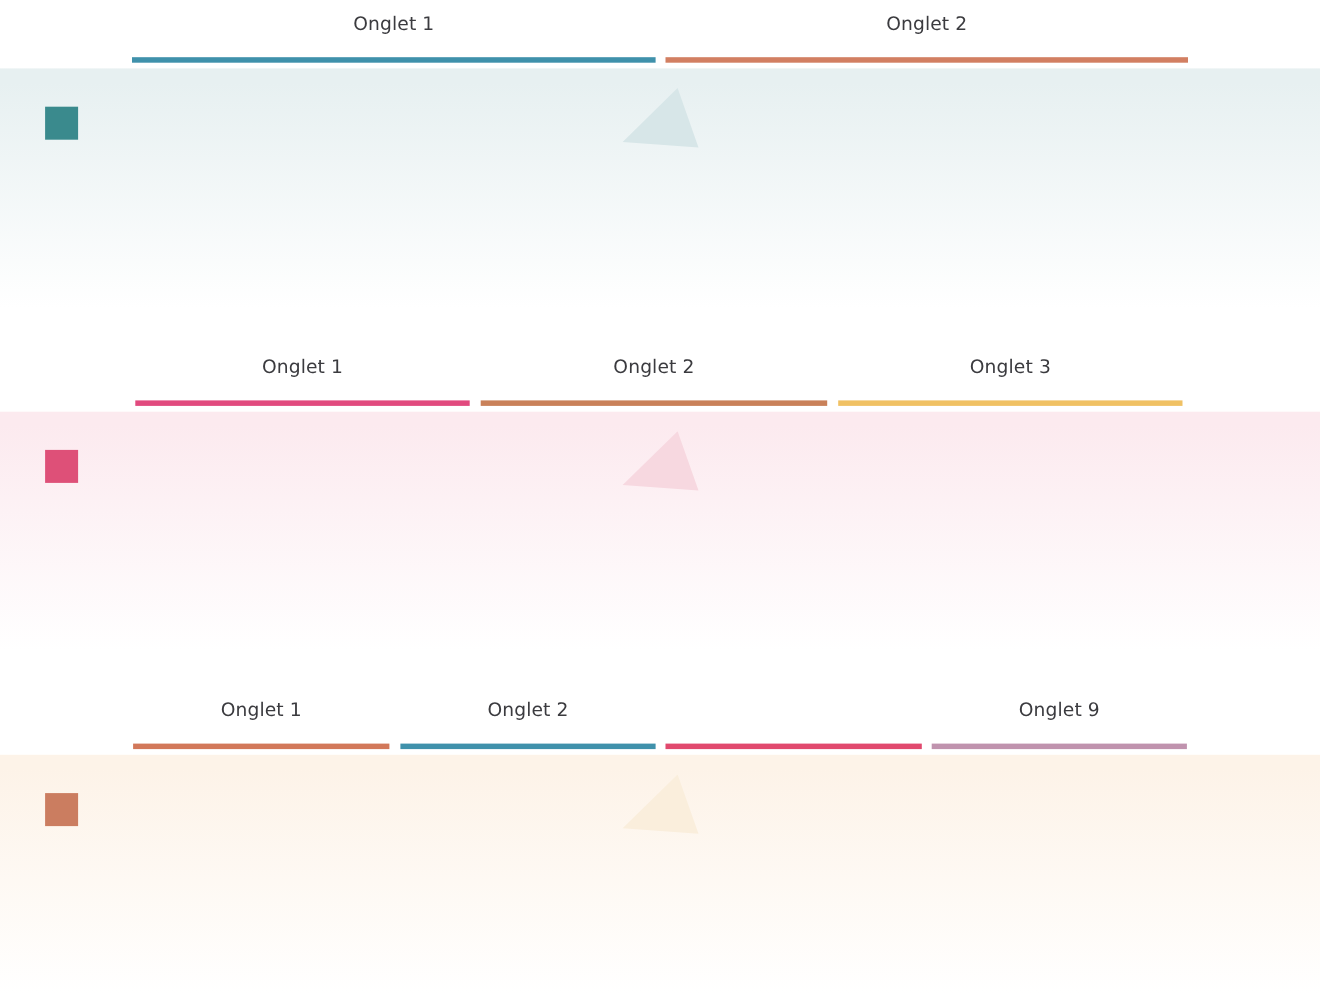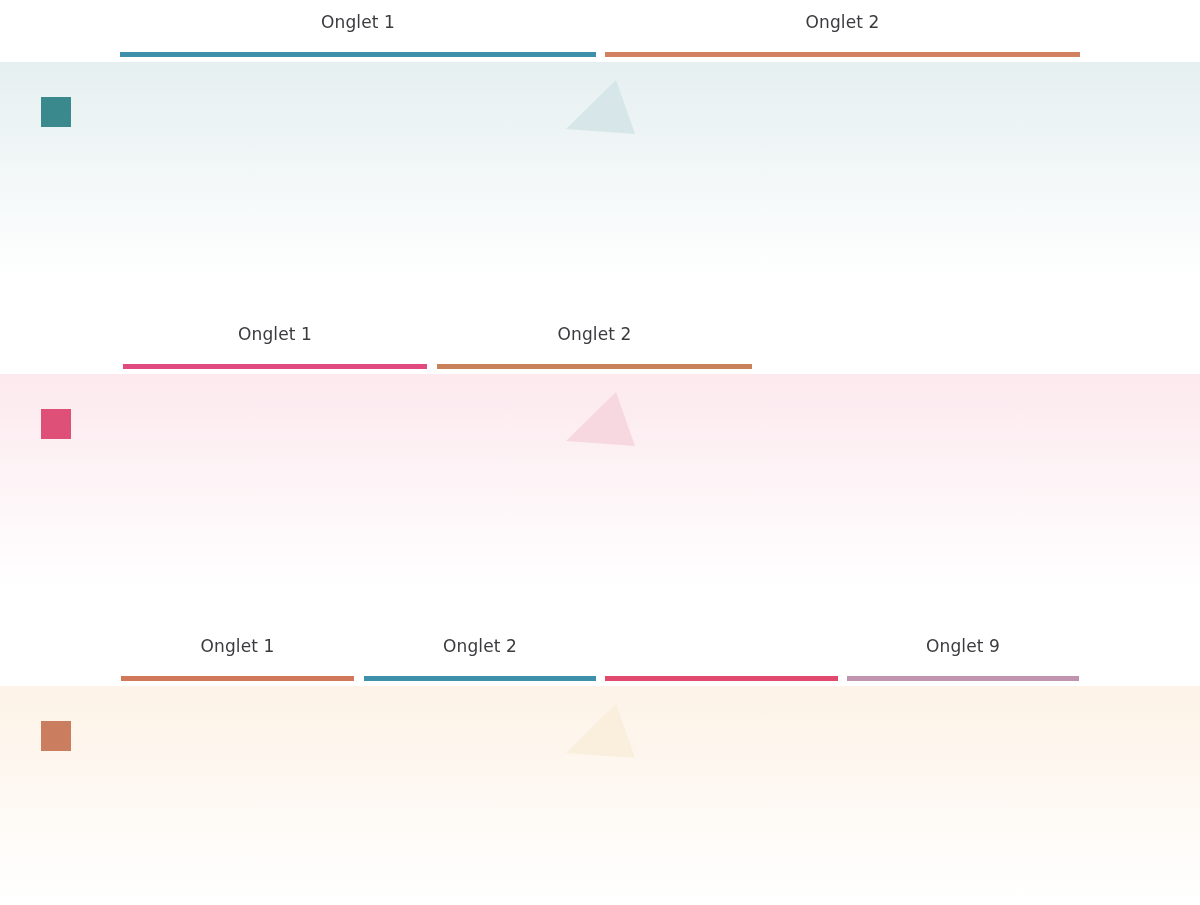"Onglet 3" button.tab { html: none -> <button> <span>Onglet 3</span> <span></span> </button> }
